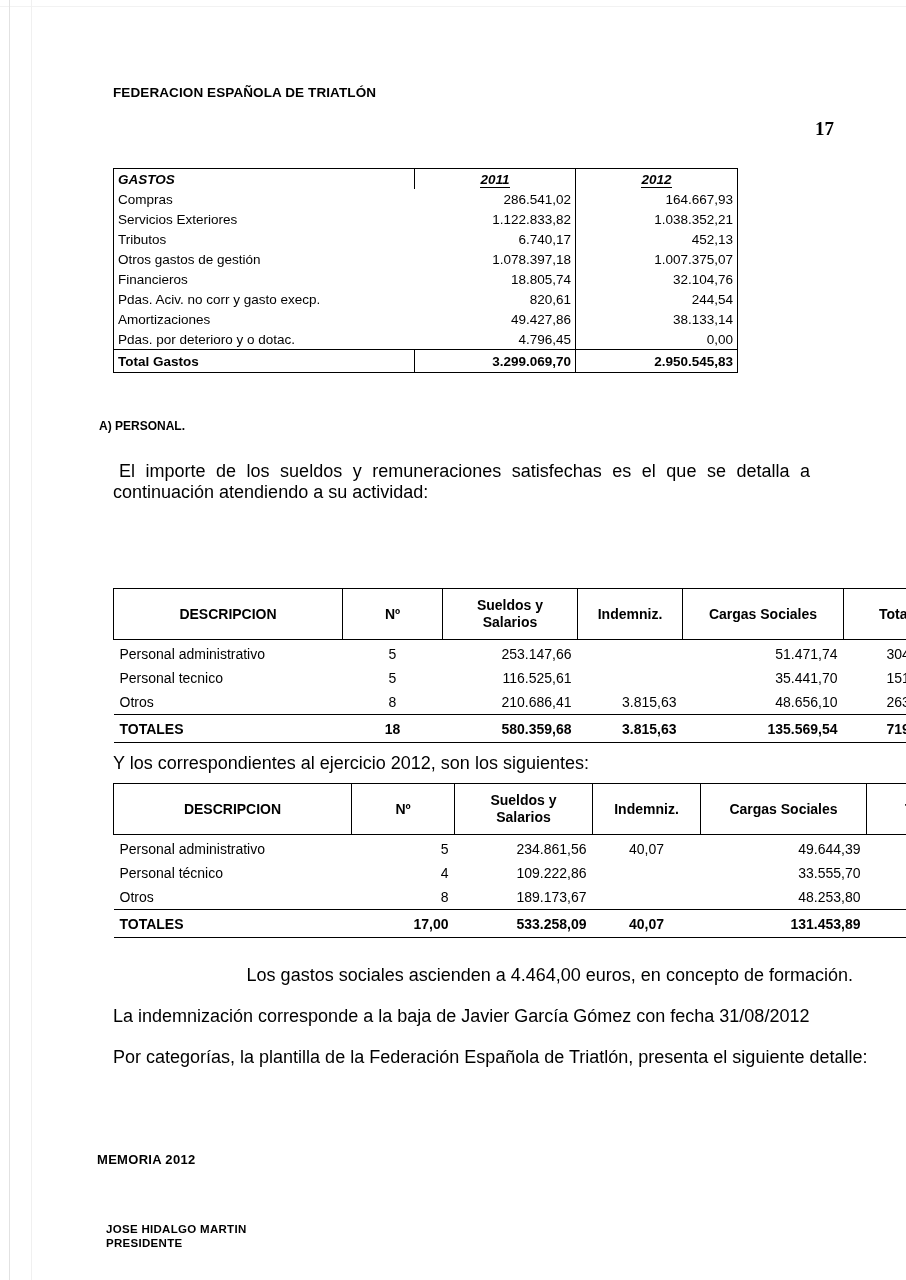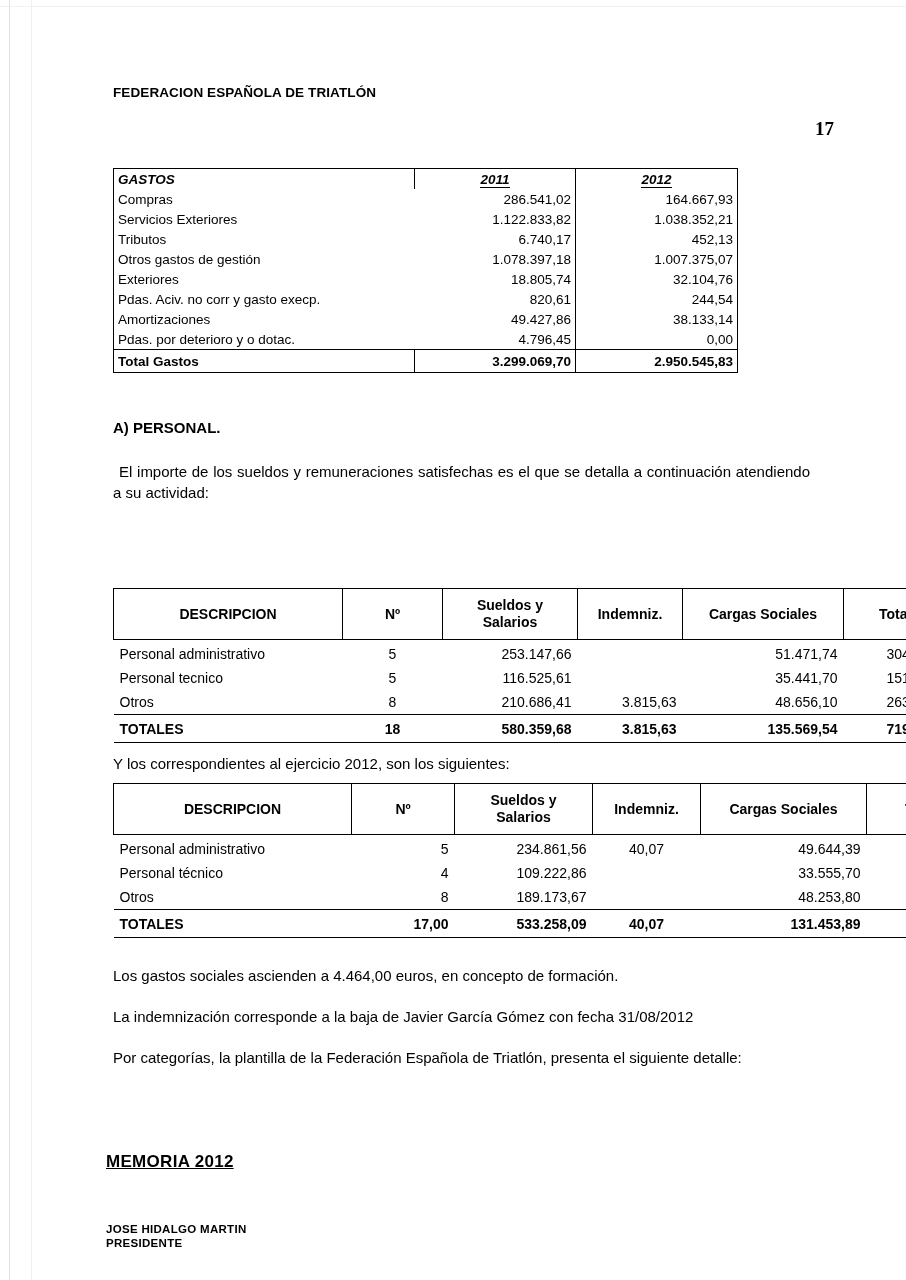"Exteriores" td.c-label { text: Exteriores -> Financieros }
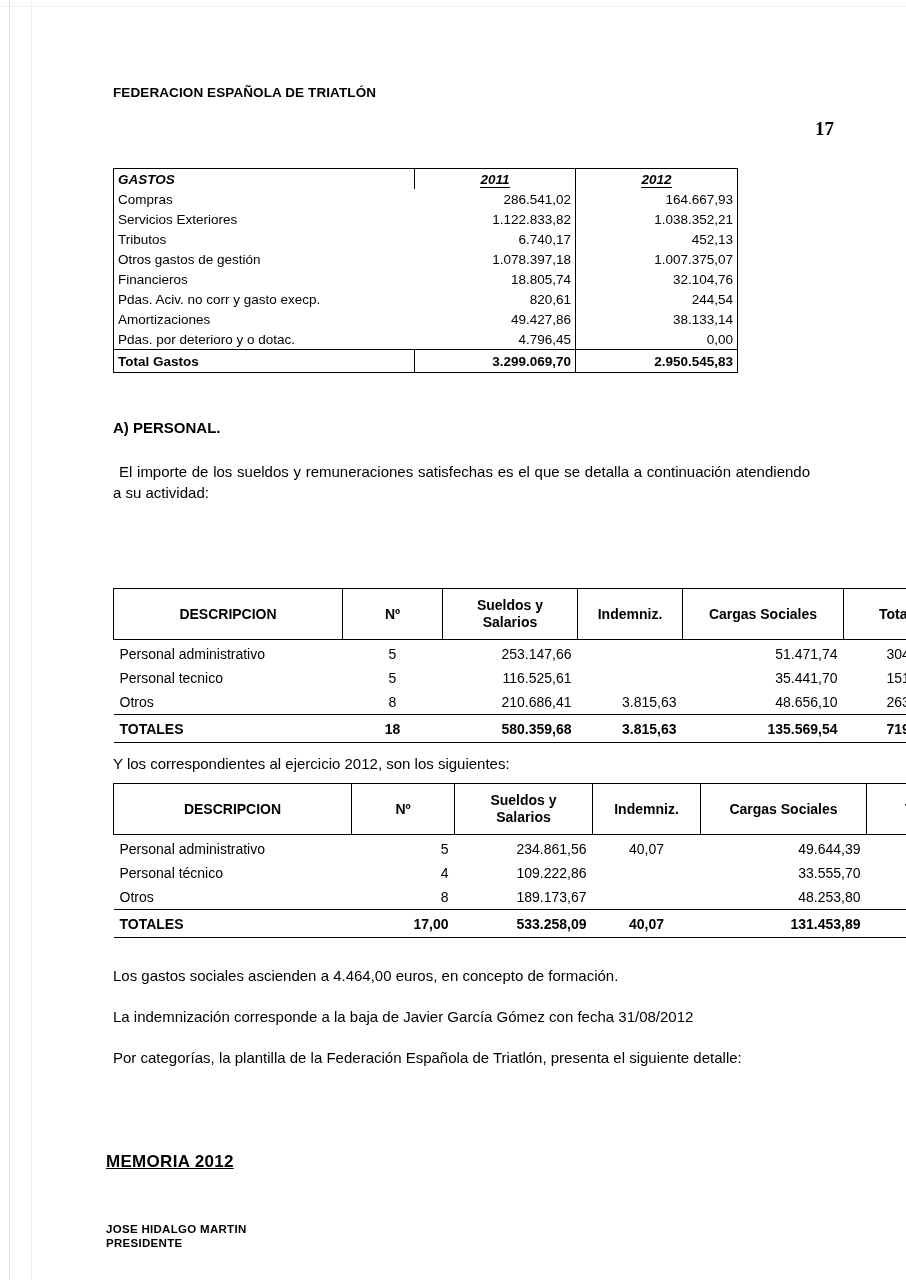"A) PERSONAL." .section-title { font-size: 15px -> 12px; left: 113px -> 99px }
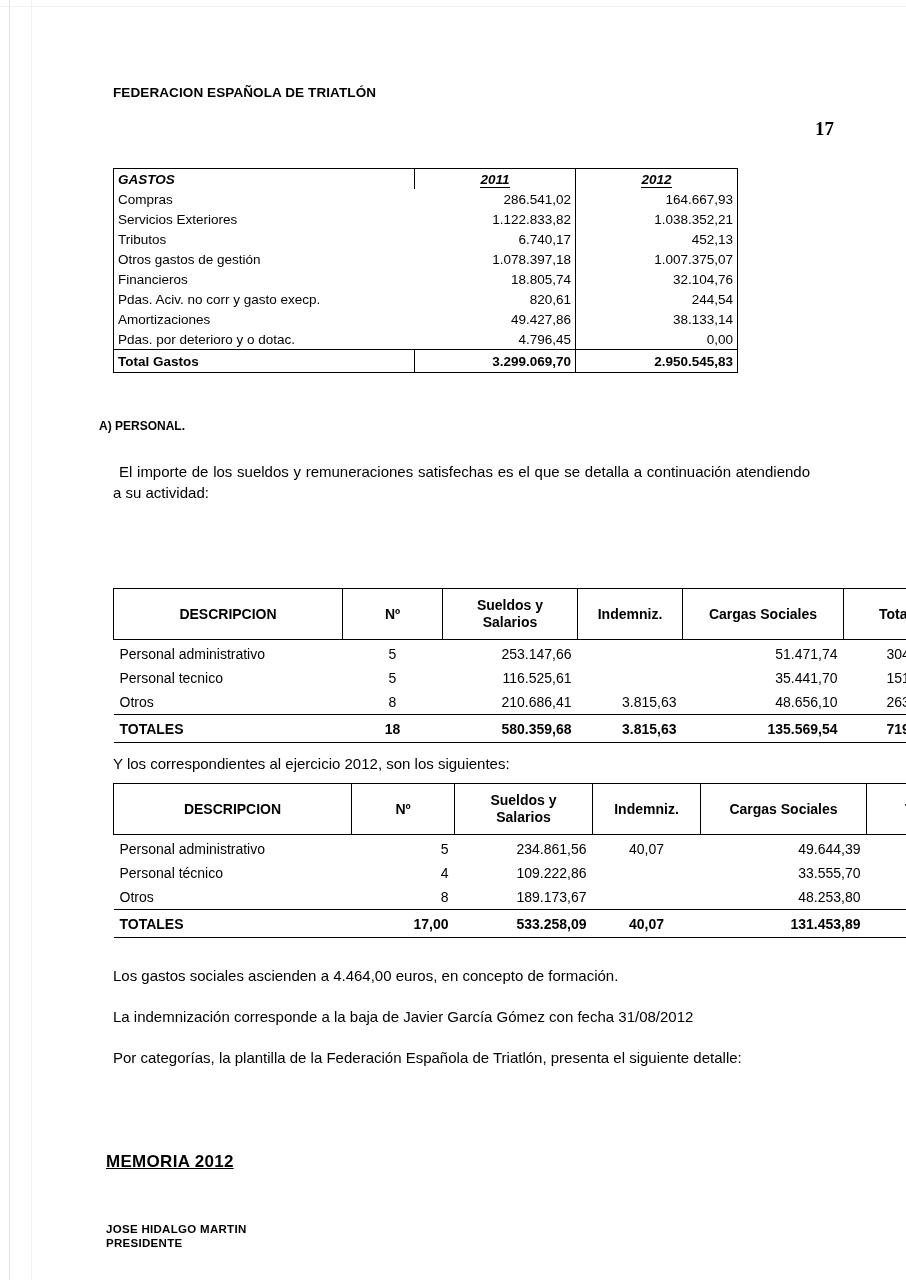"El importe de los sueldos" .para { font-size: 15px -> 18px }
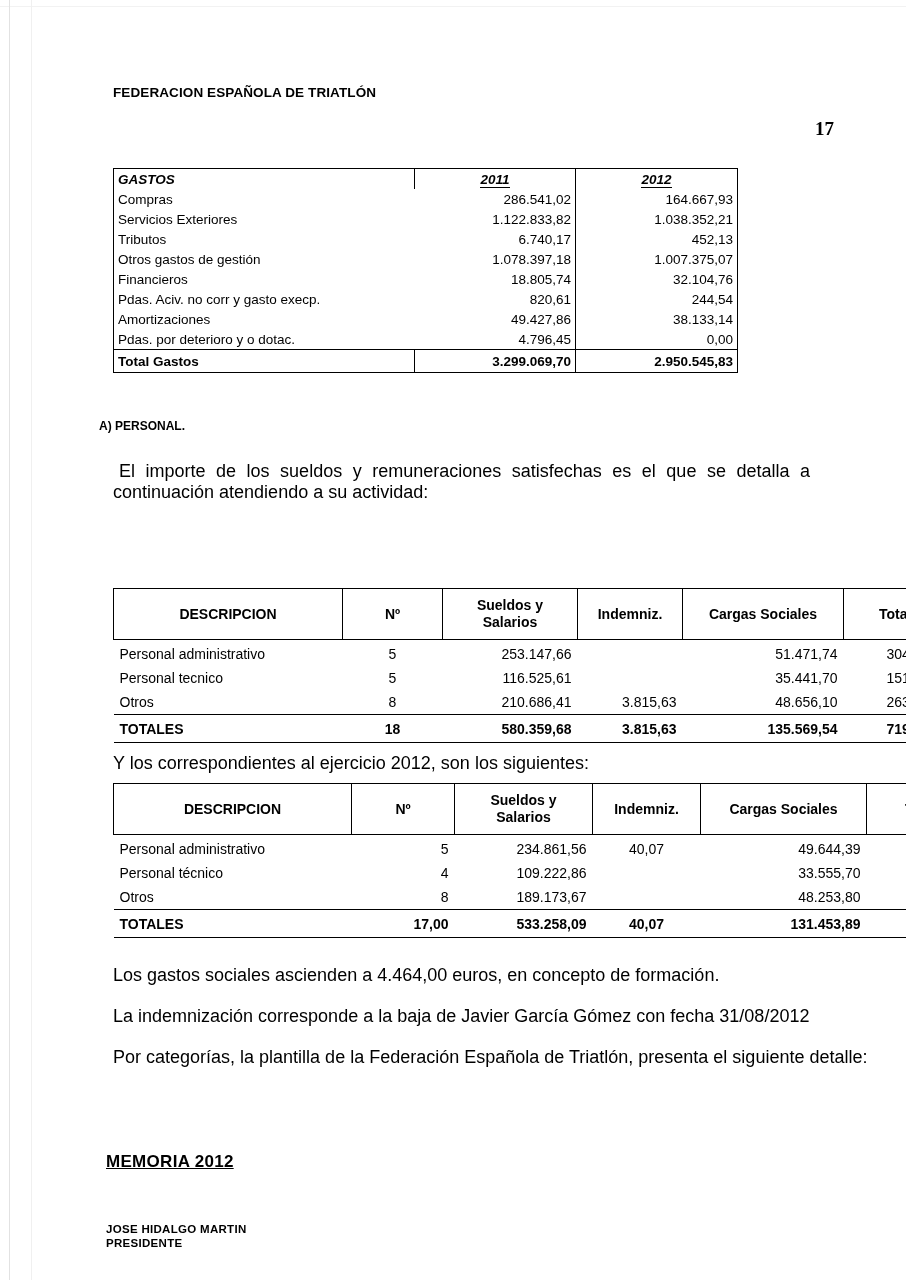"Los gastos sociales ascienden a" .p-gastos-soc { text-align: none -> right }
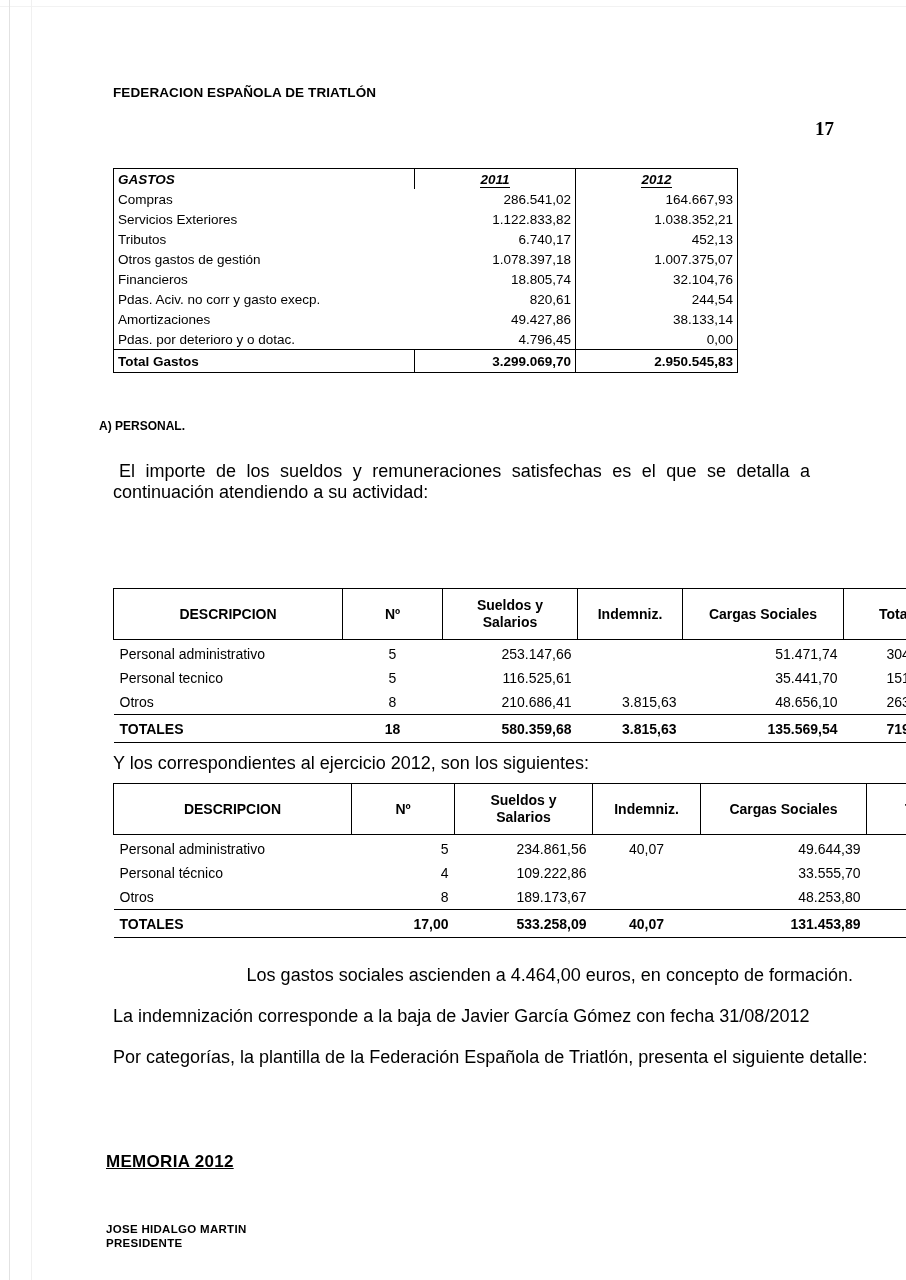"MEMORIA 2012" .footer-memoria { font-size: 17px -> 13px; left: 106px -> 97px; text-decoration: underline -> none }
